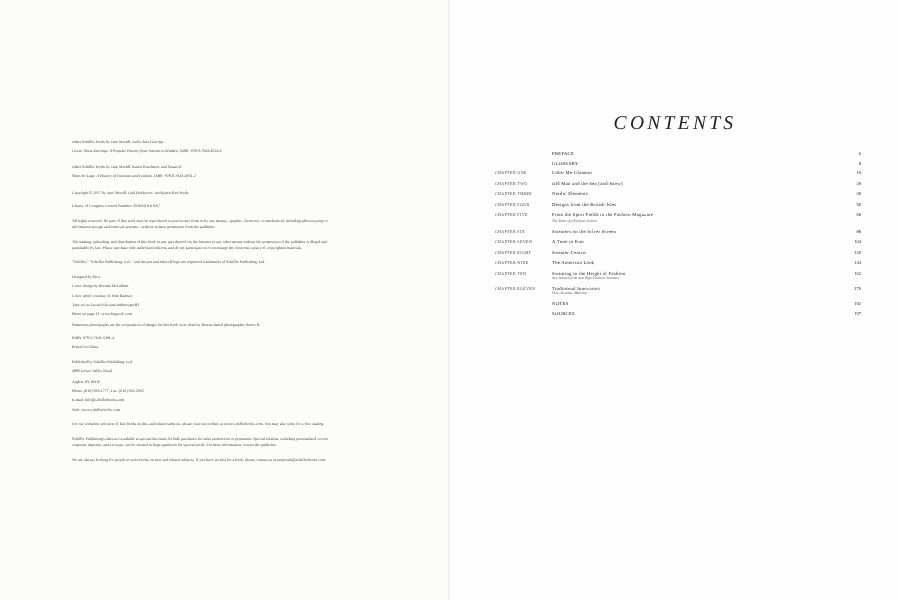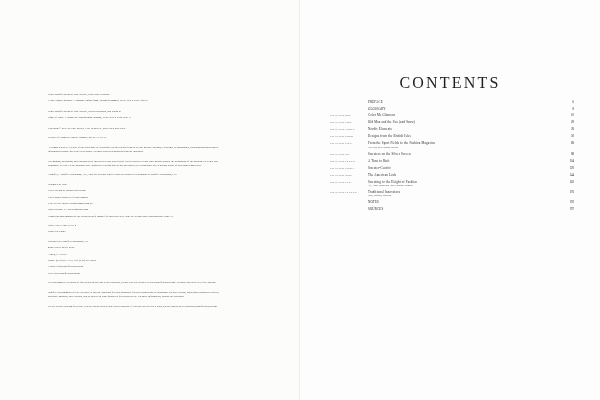"CONTENTS" .contents-title { font-size: 16px -> 13px; font-style: none -> italic }
